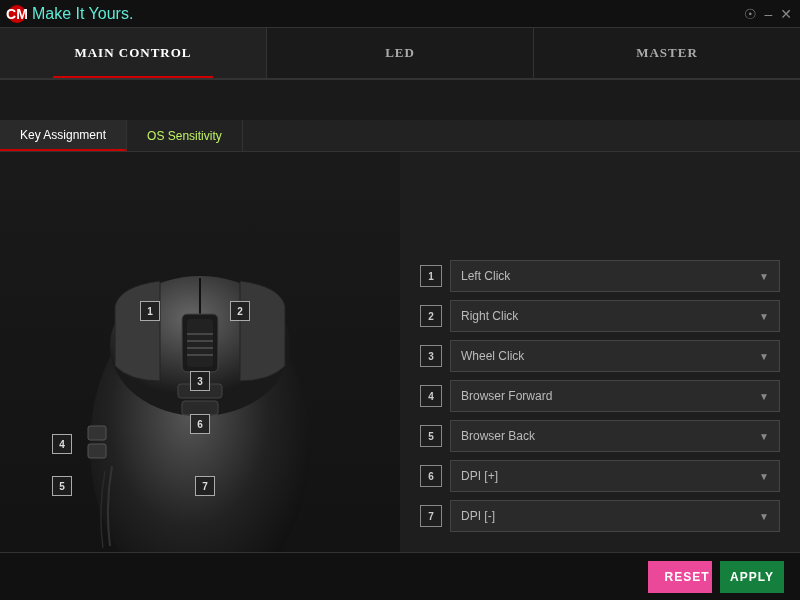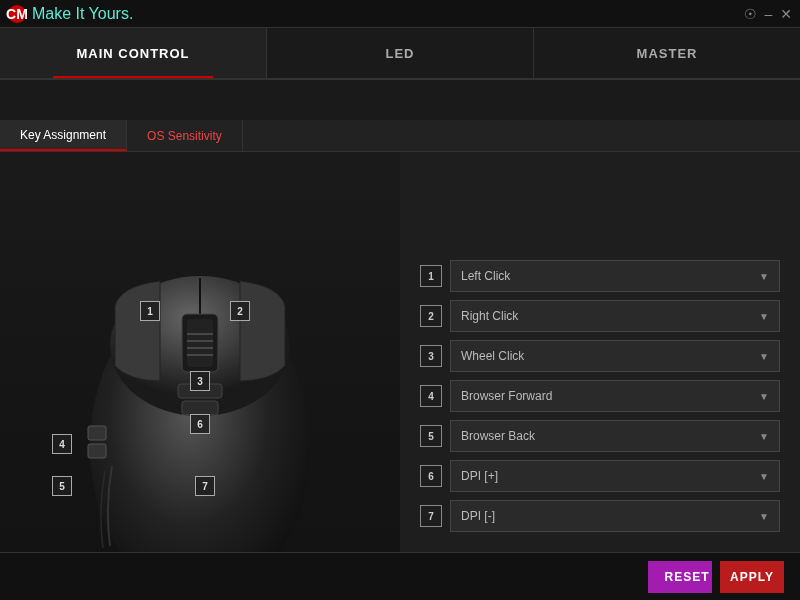"MAIN CONTROL" .main-nav { font-family: none -> Liberation Serif, serif }
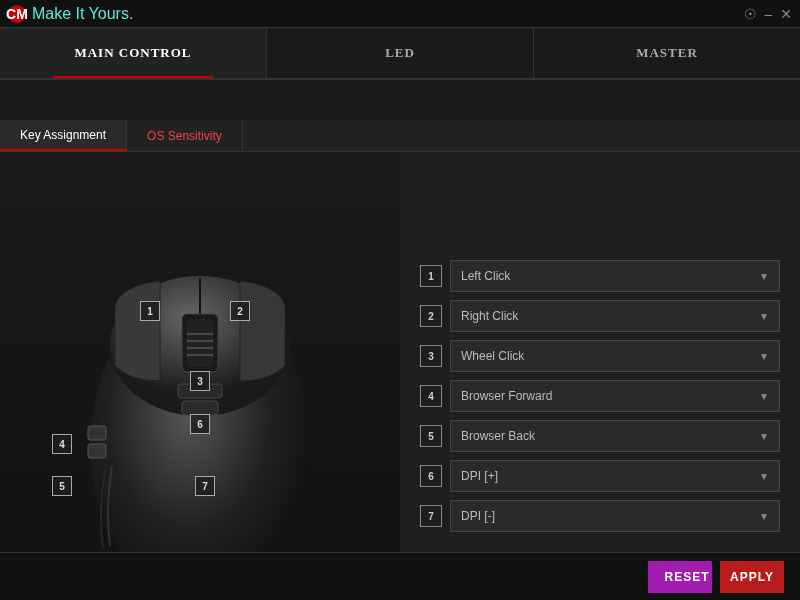"OS Sensitivity" .sub-tab { color: #ef4444 -> #bef264 }
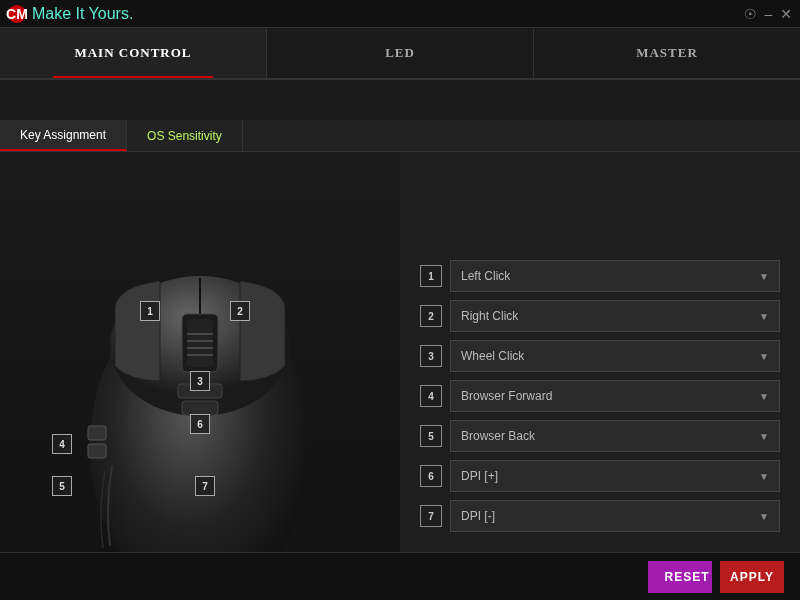"RESET" .btn-reset { background: #a21caf -> #ec4899 }
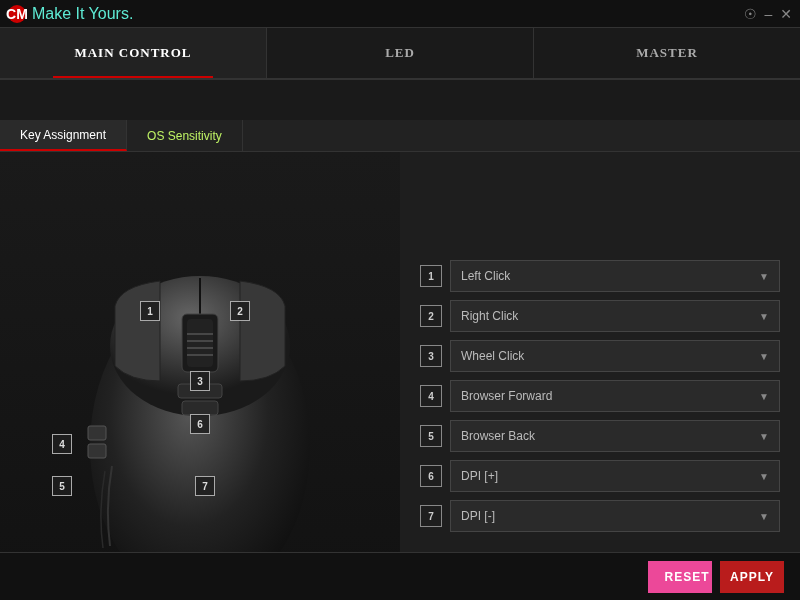"APPLY" .btn-apply { background: #b91c1c -> #15803d }
